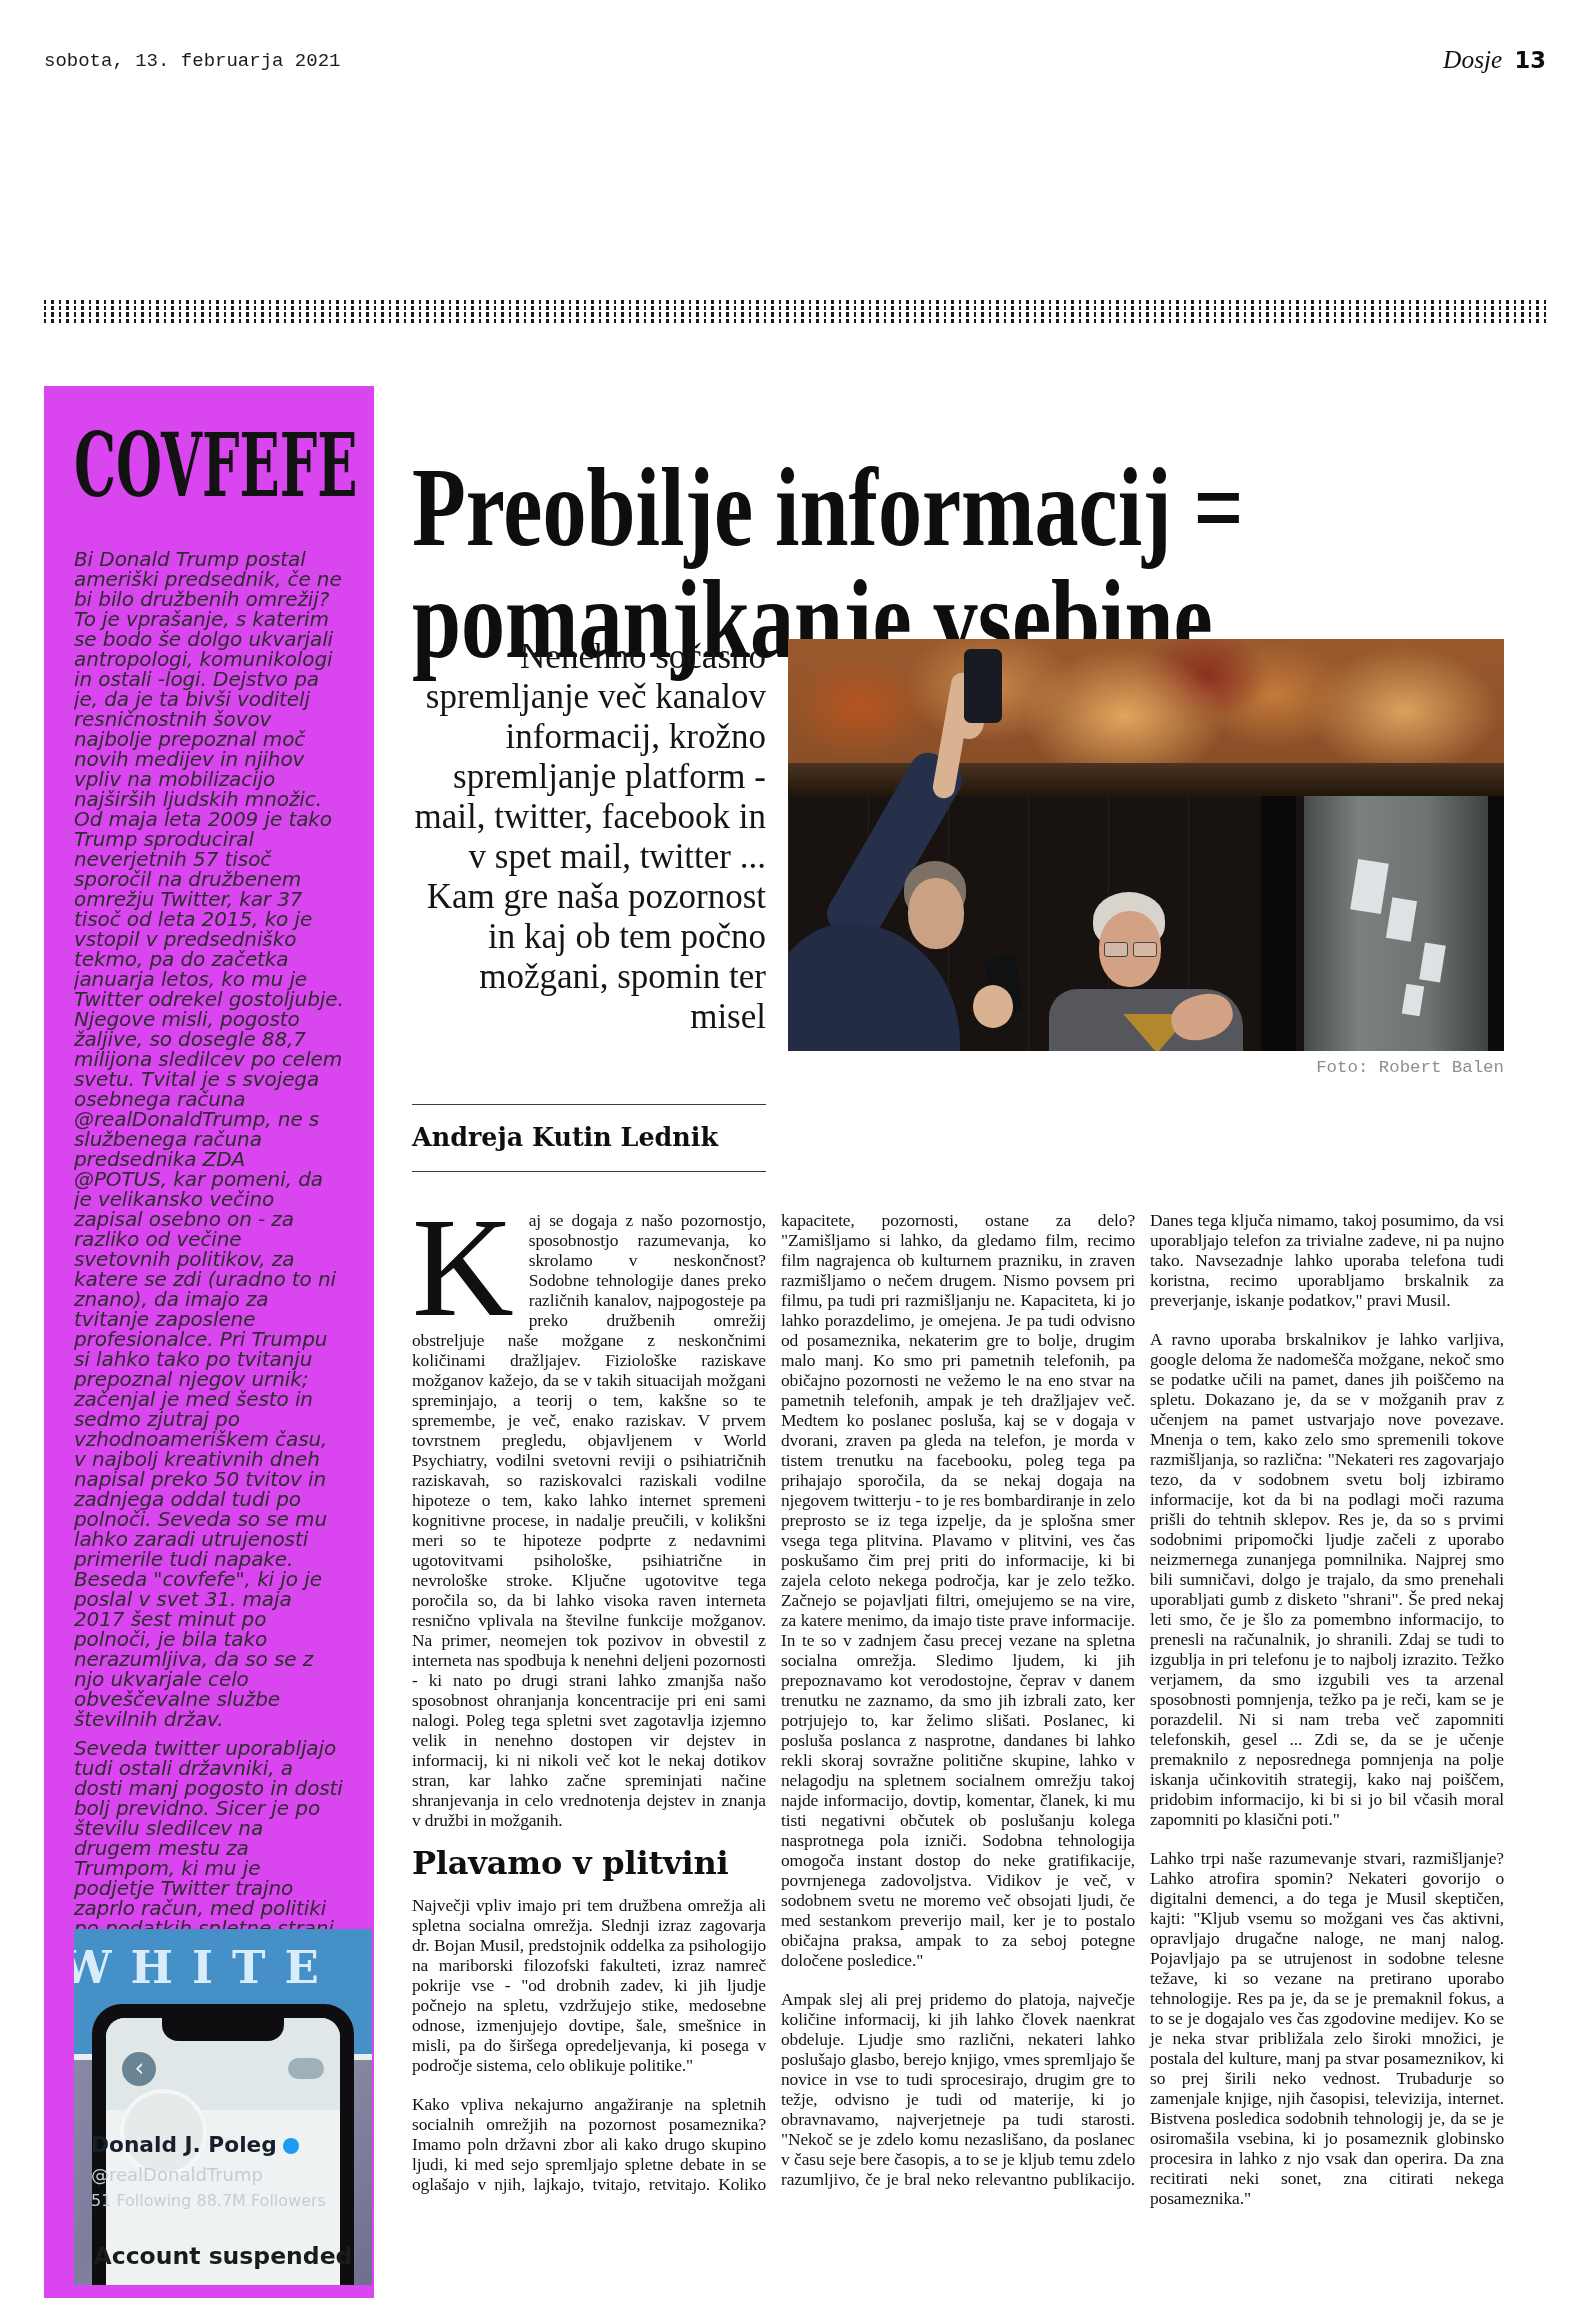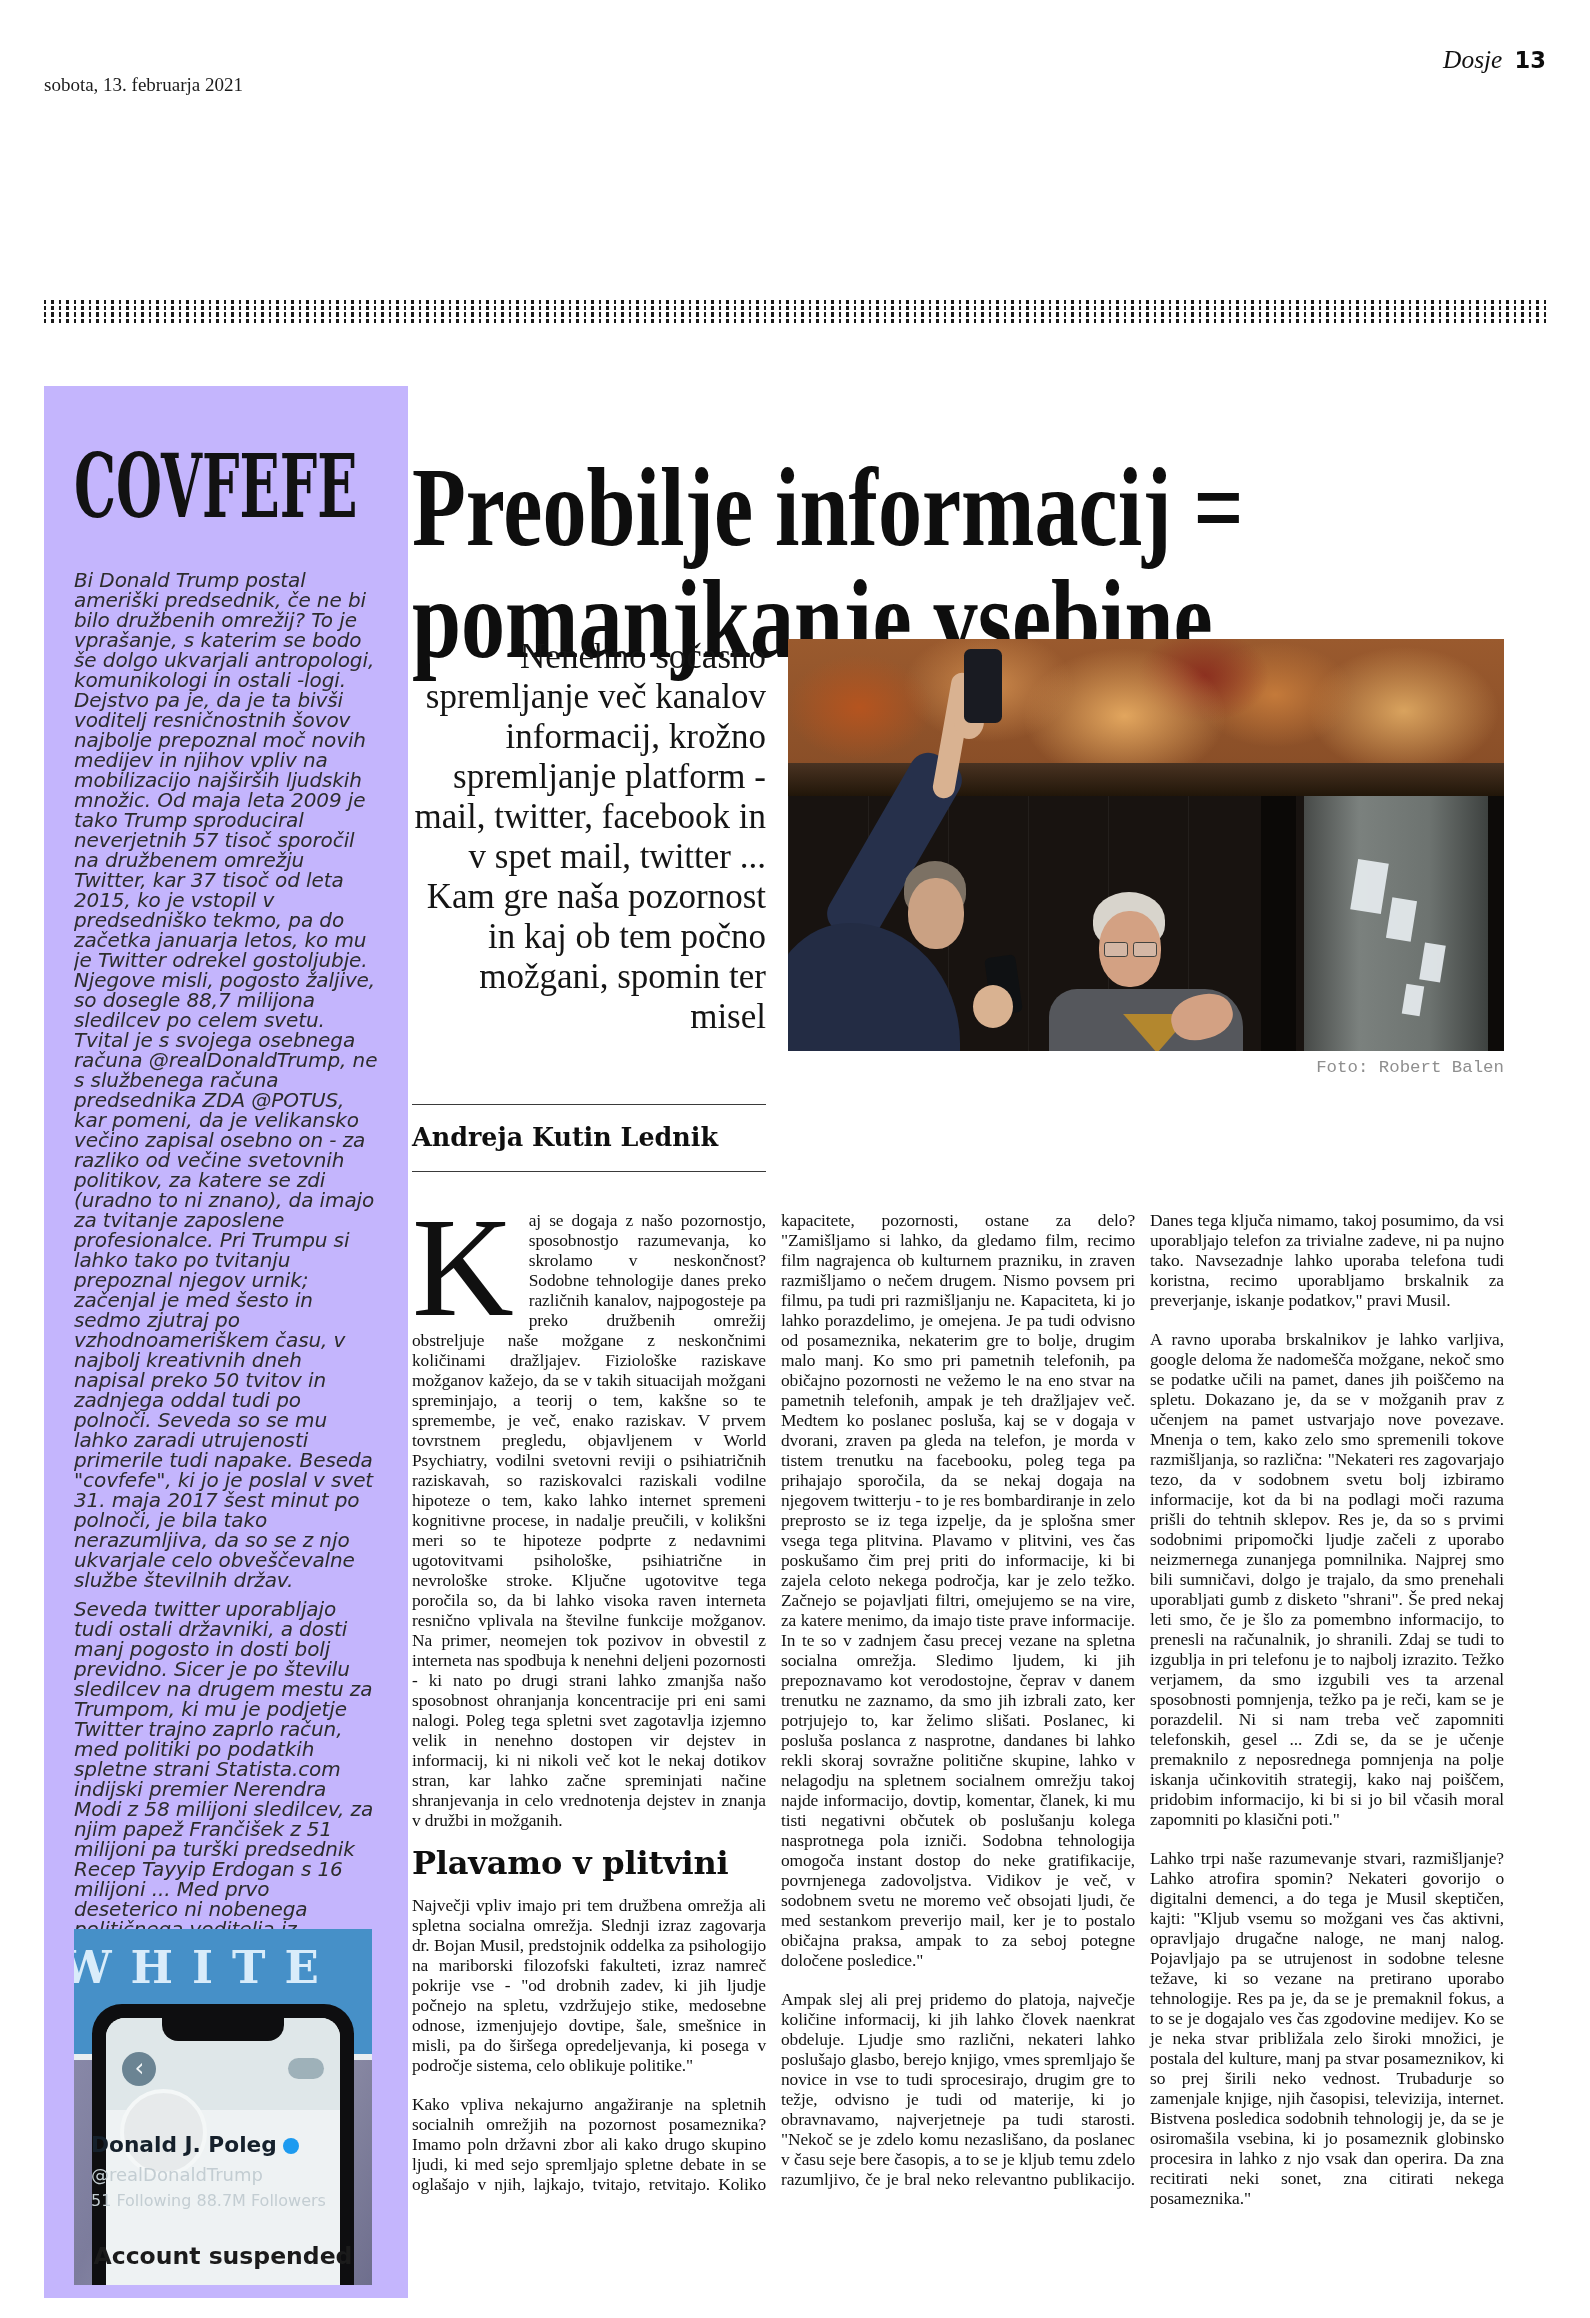"sobota, 13. februarja 2021" .hdr-date { font-family: Liberation Serif, serif -> Liberation Mono, monospace; margin-top: 24px -> none }
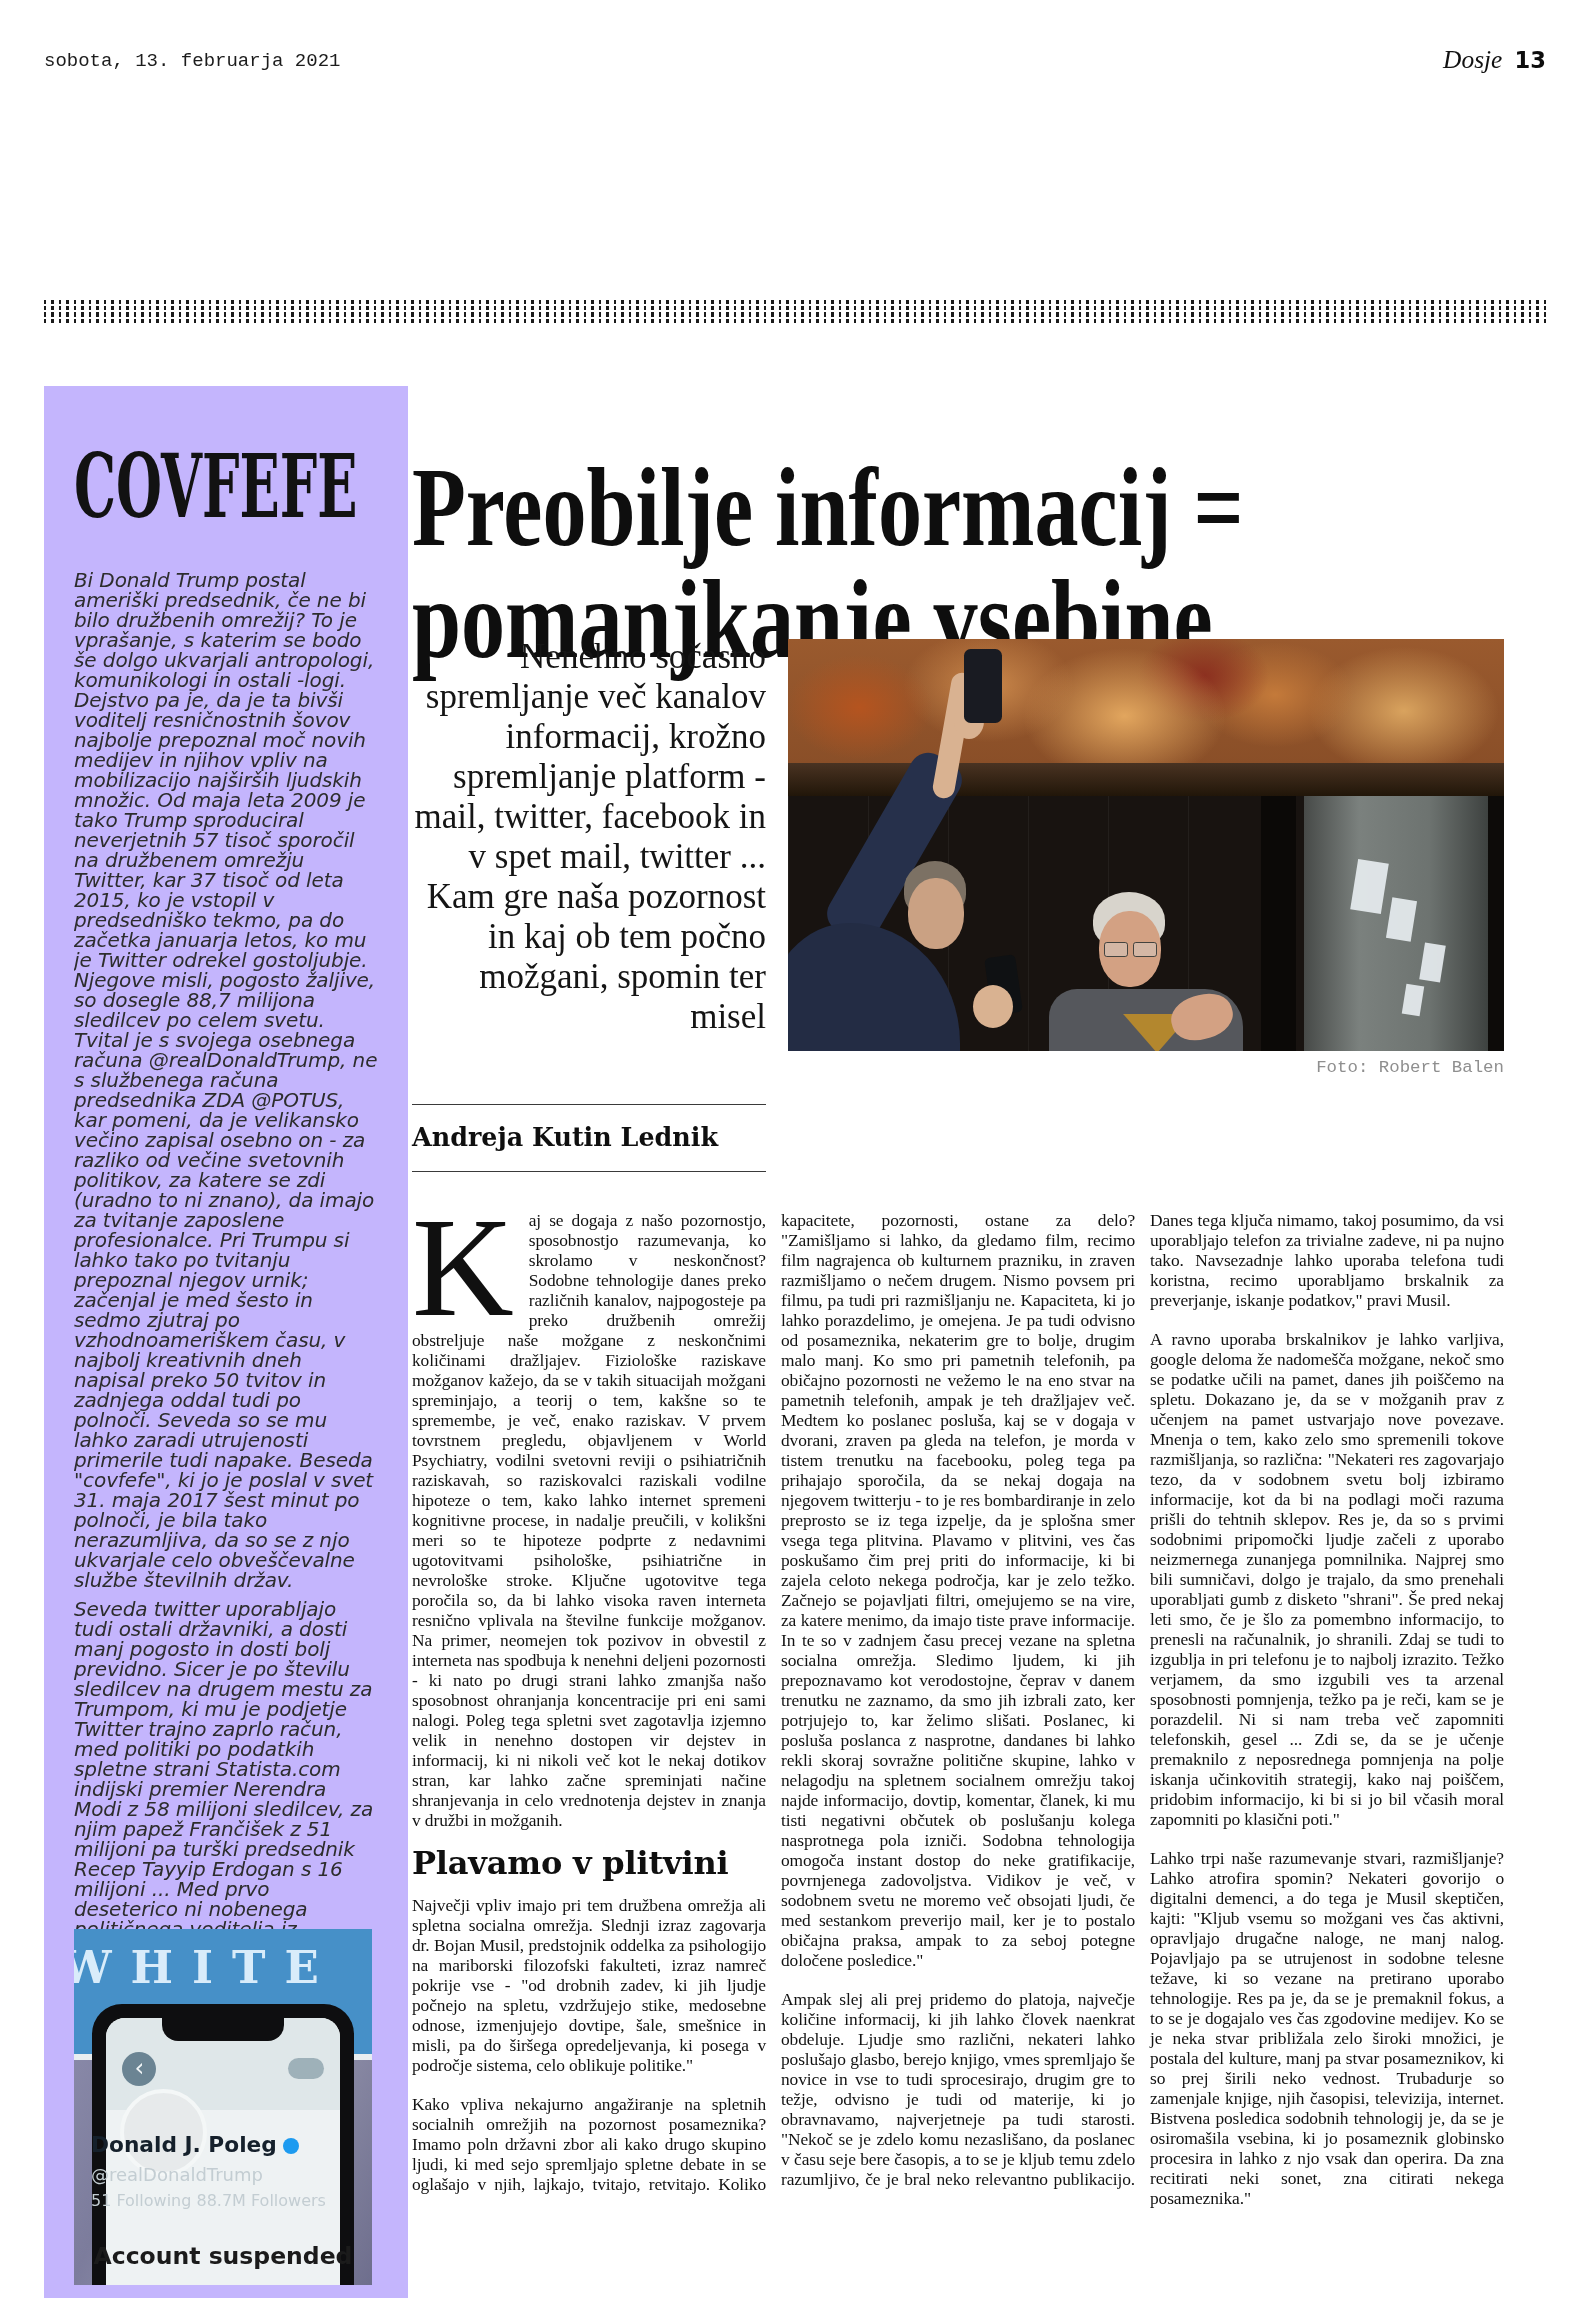"COVFEFE" .sidebar { background: #c4b5fd -> #d946ef; padding: 56px 30px 0 -> 35px 30px 0; width: 364px -> 330px }
